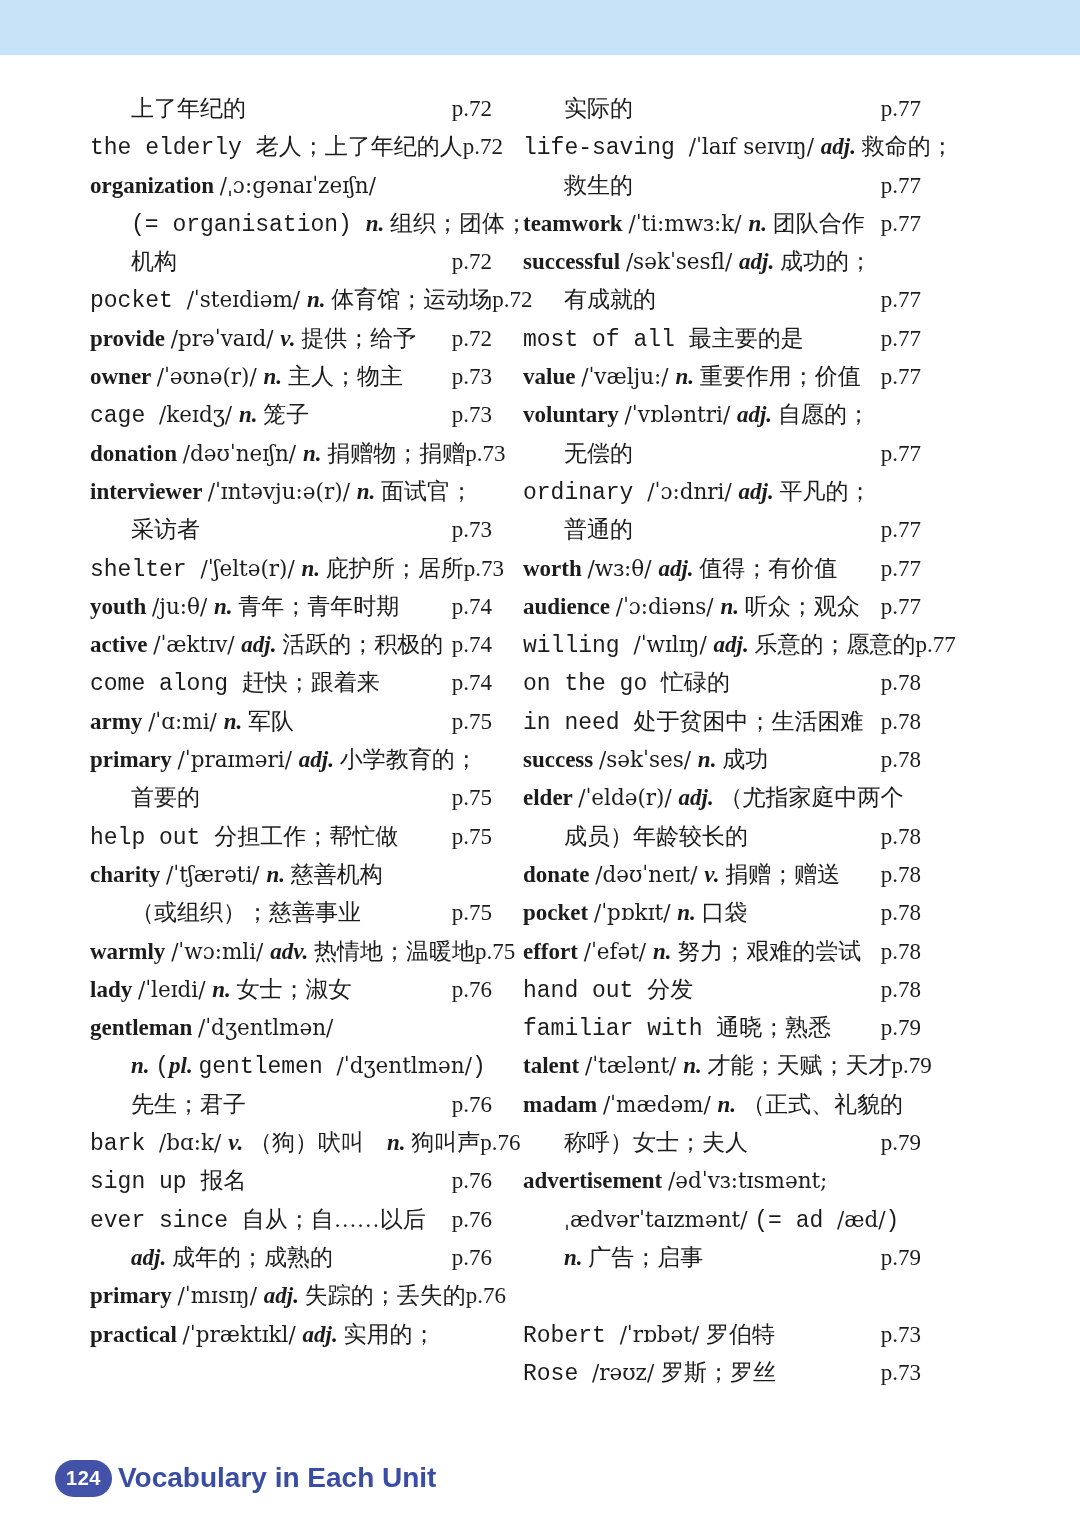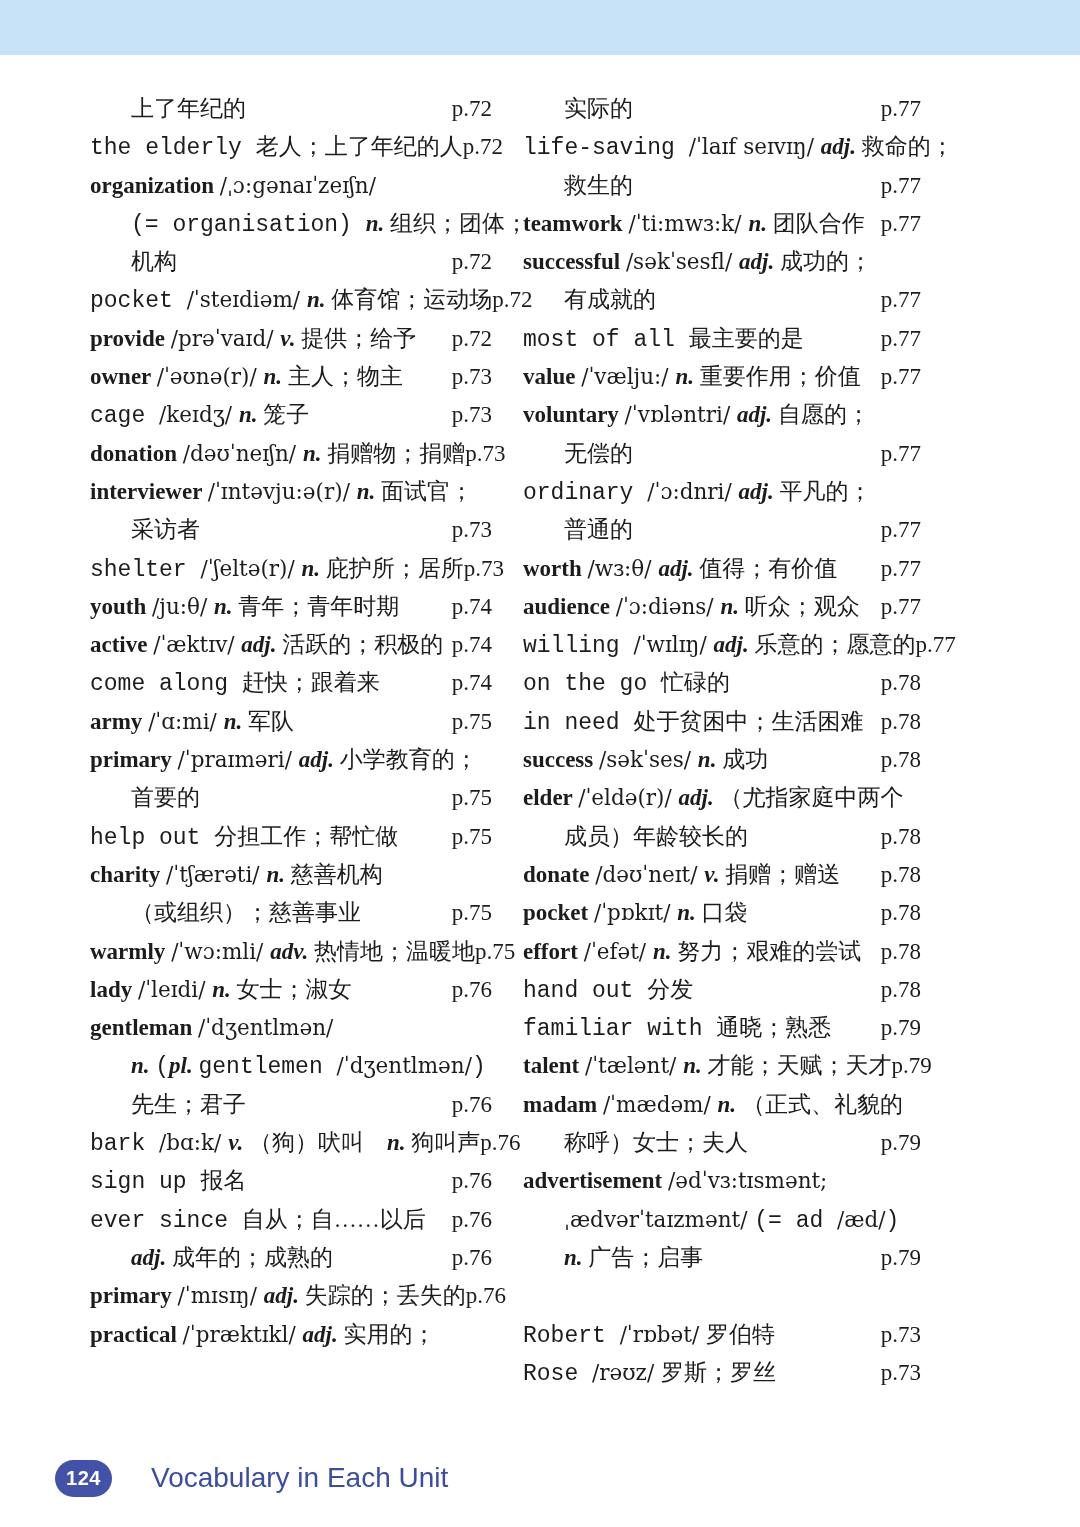"124" .footer { gap: 39px -> 6px }
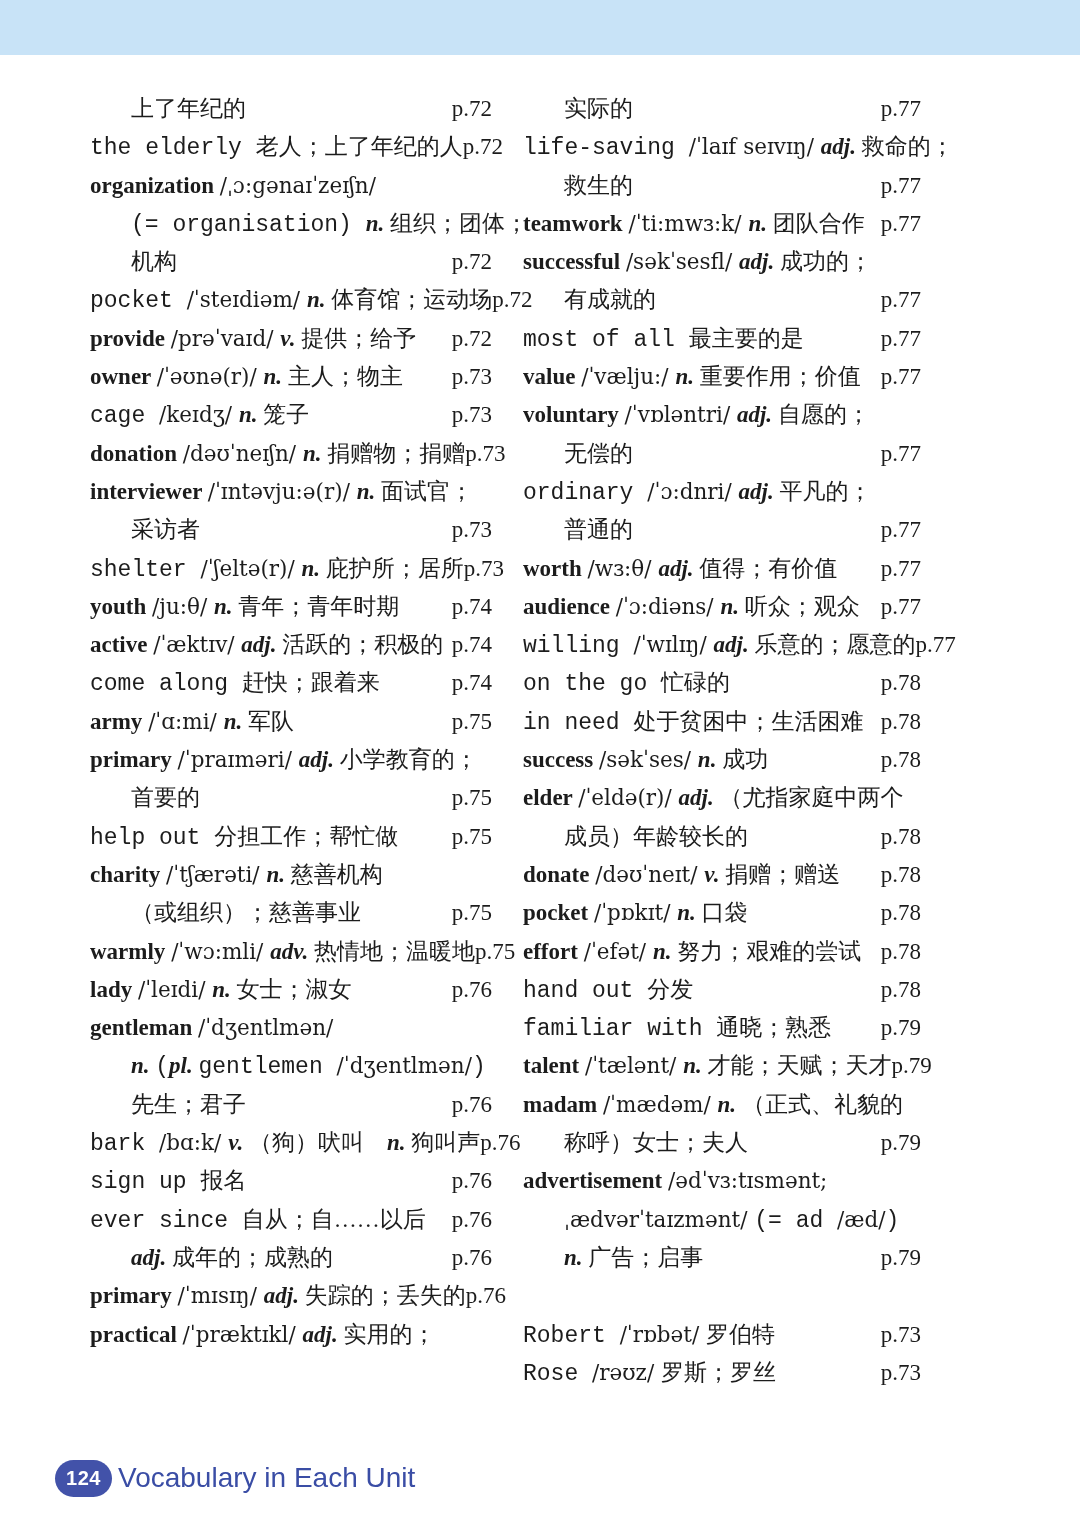"Vocabulary in Each Unit" .footer-title { font-weight: normal -> bold }
